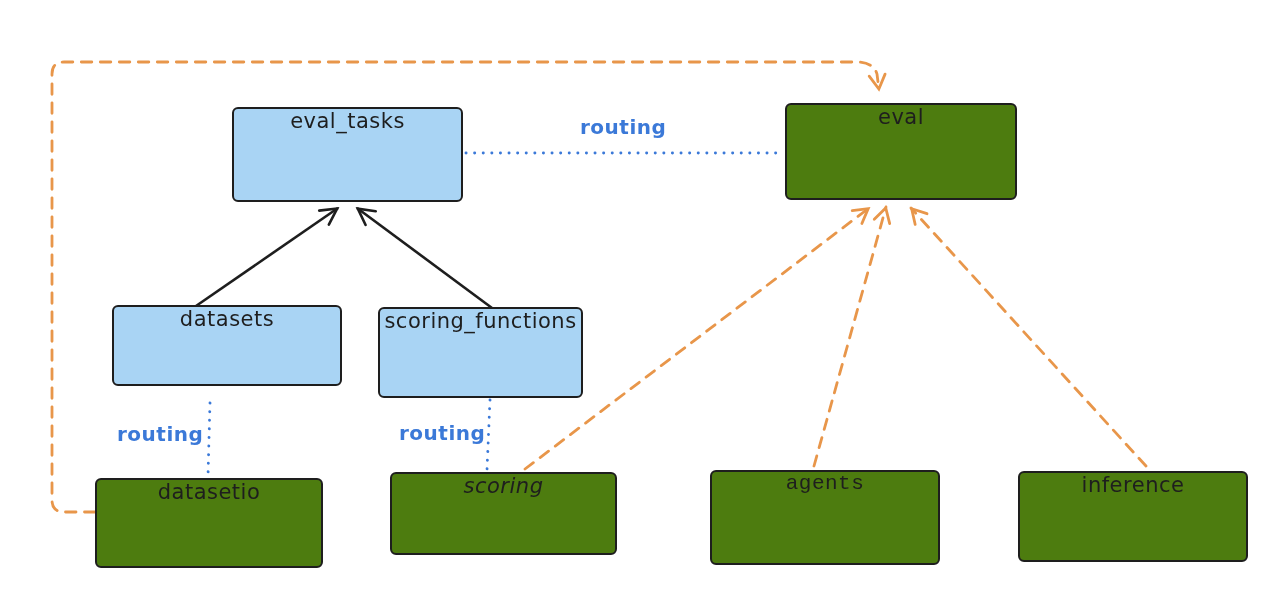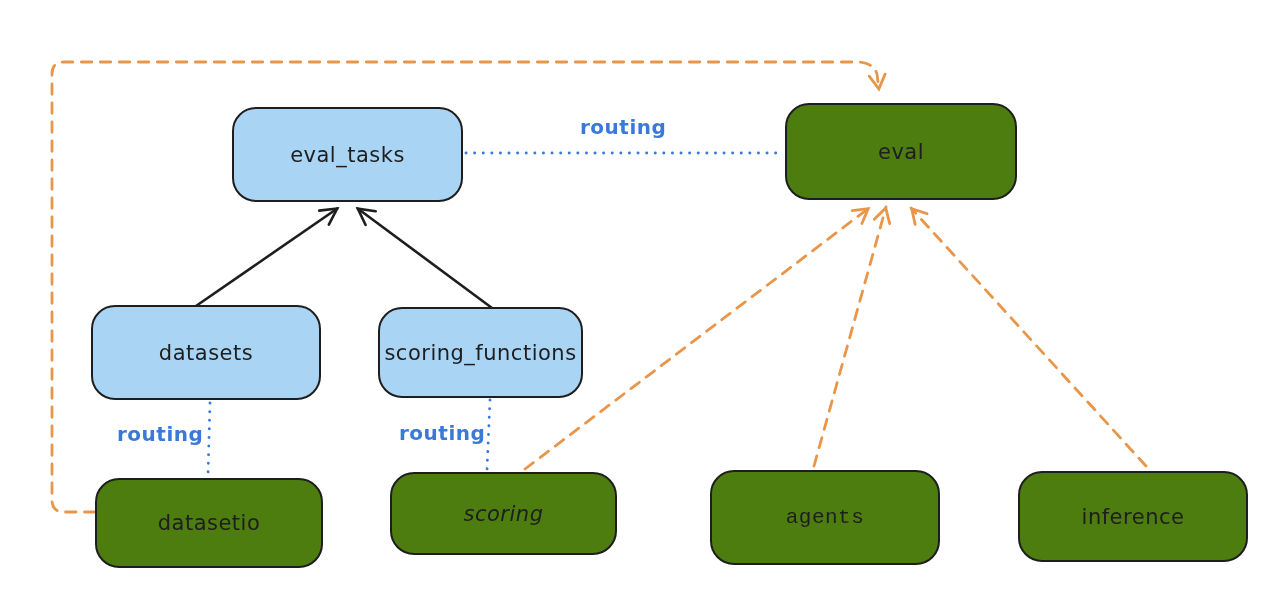"eval_tasks" .node { align-items: center -> none; border-radius: 24px -> 6px }
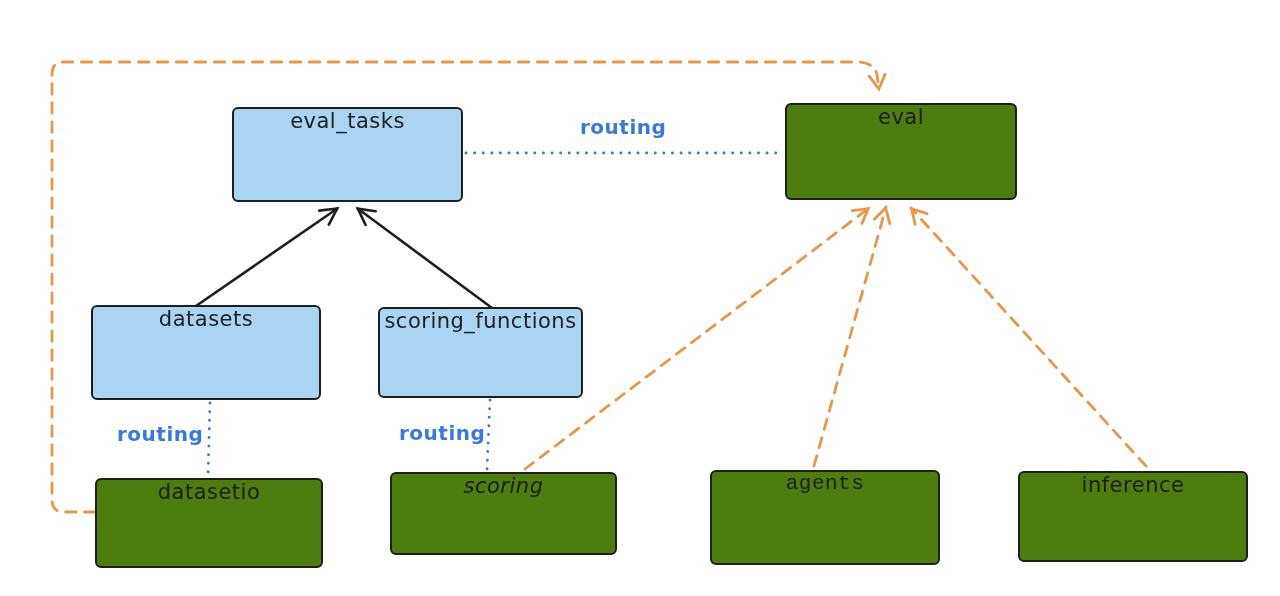"datasets" #n-datasets { height: 95px -> 81px; left: 91px -> 112px }
